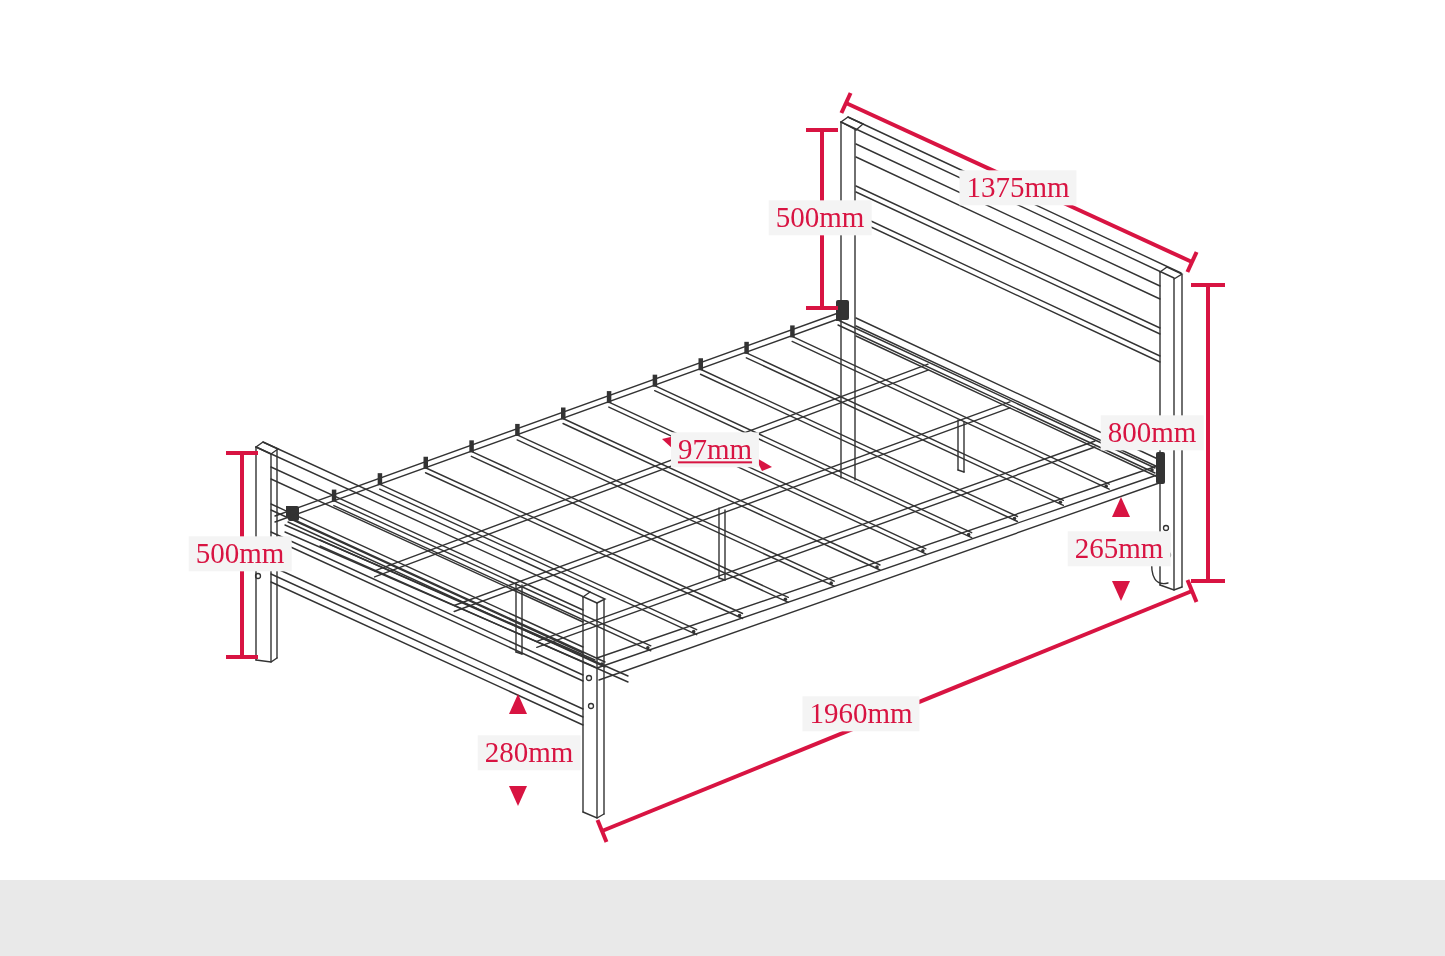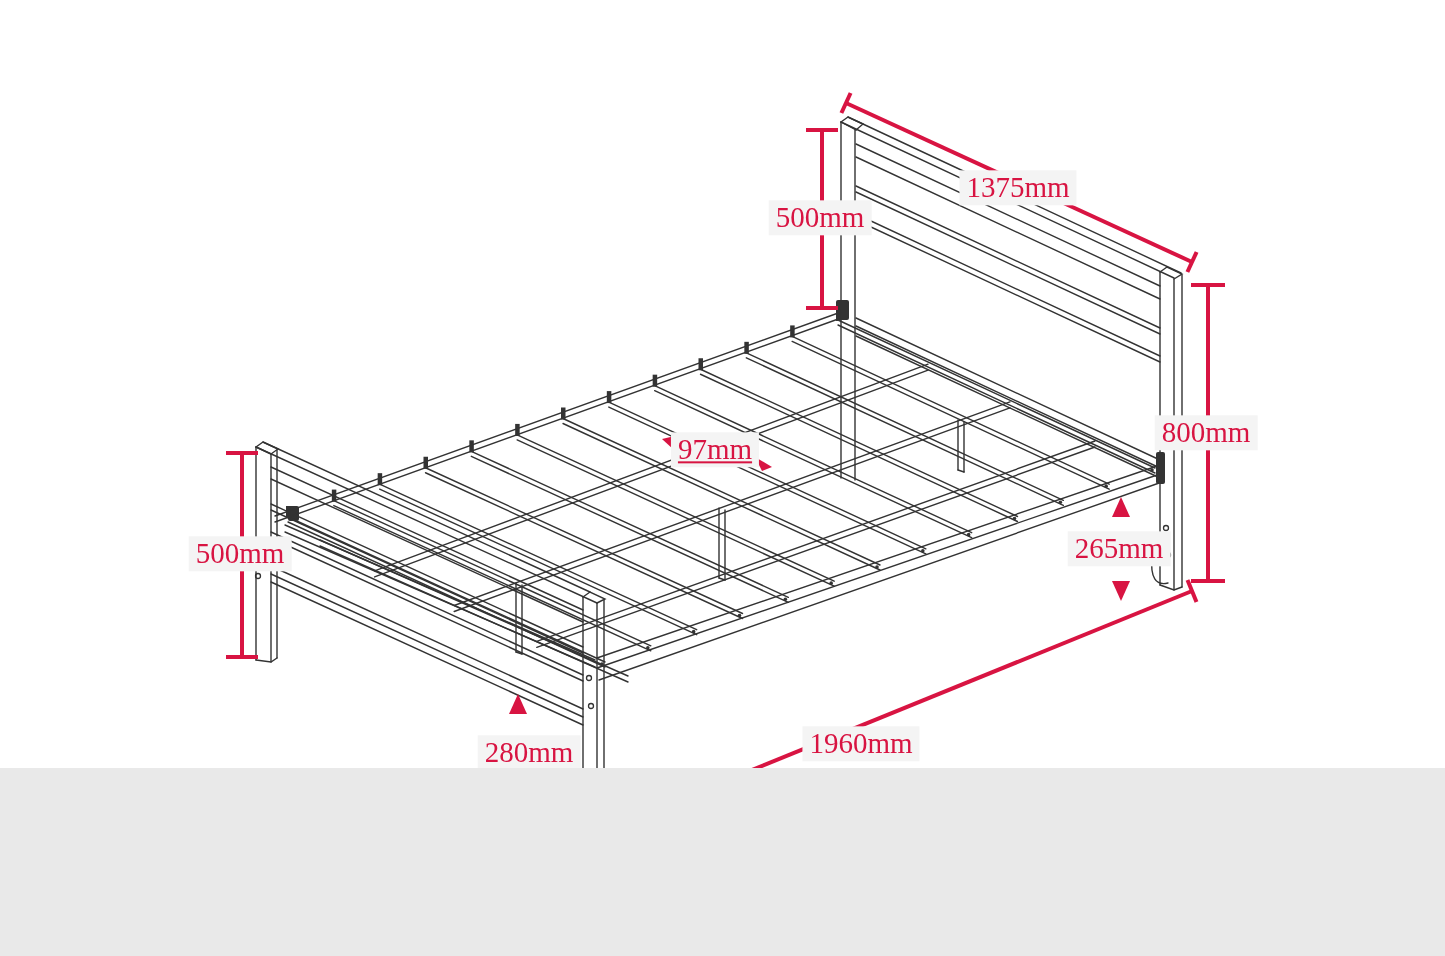"1375mm" .canvas { height: 768px -> 880px }
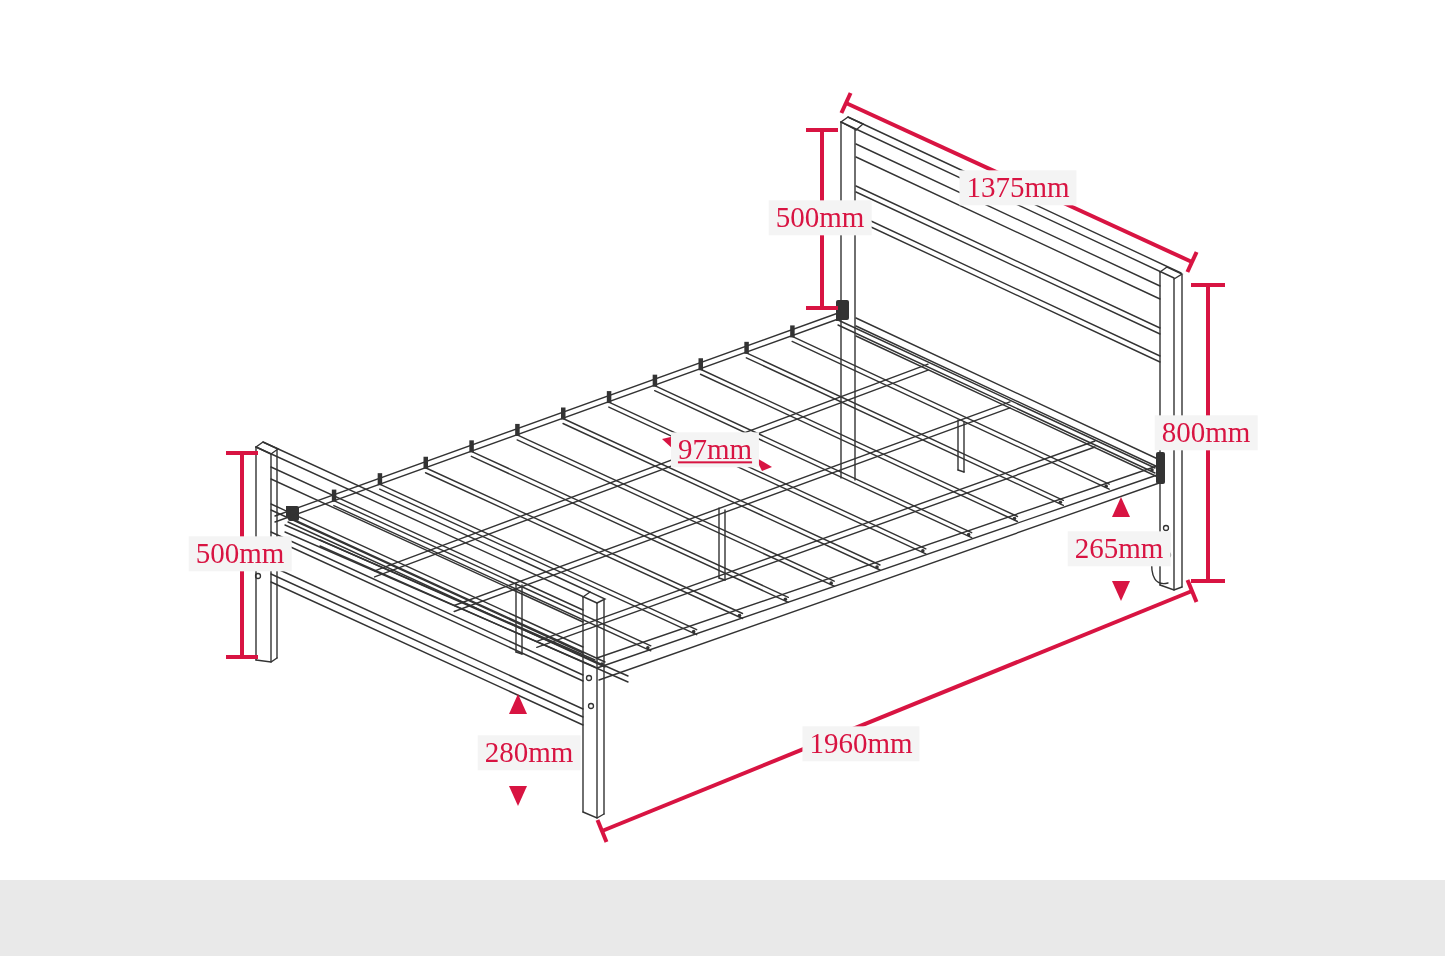"800mm" div.dim-label { left: 1206px -> 1152px }
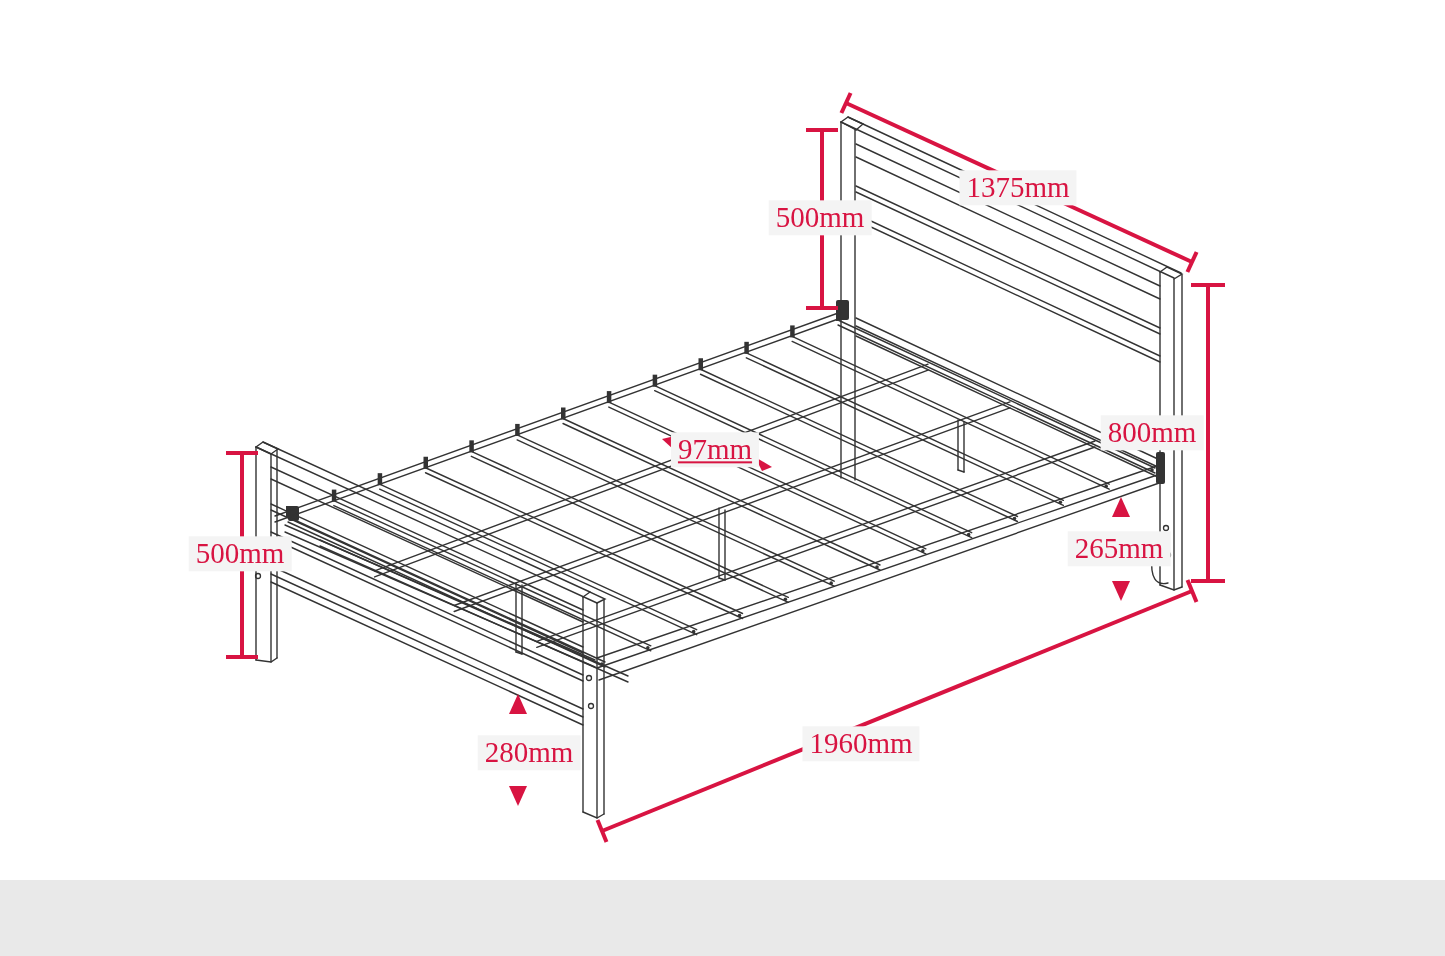"1960mm" div.dim-label { top: 744px -> 714px }
